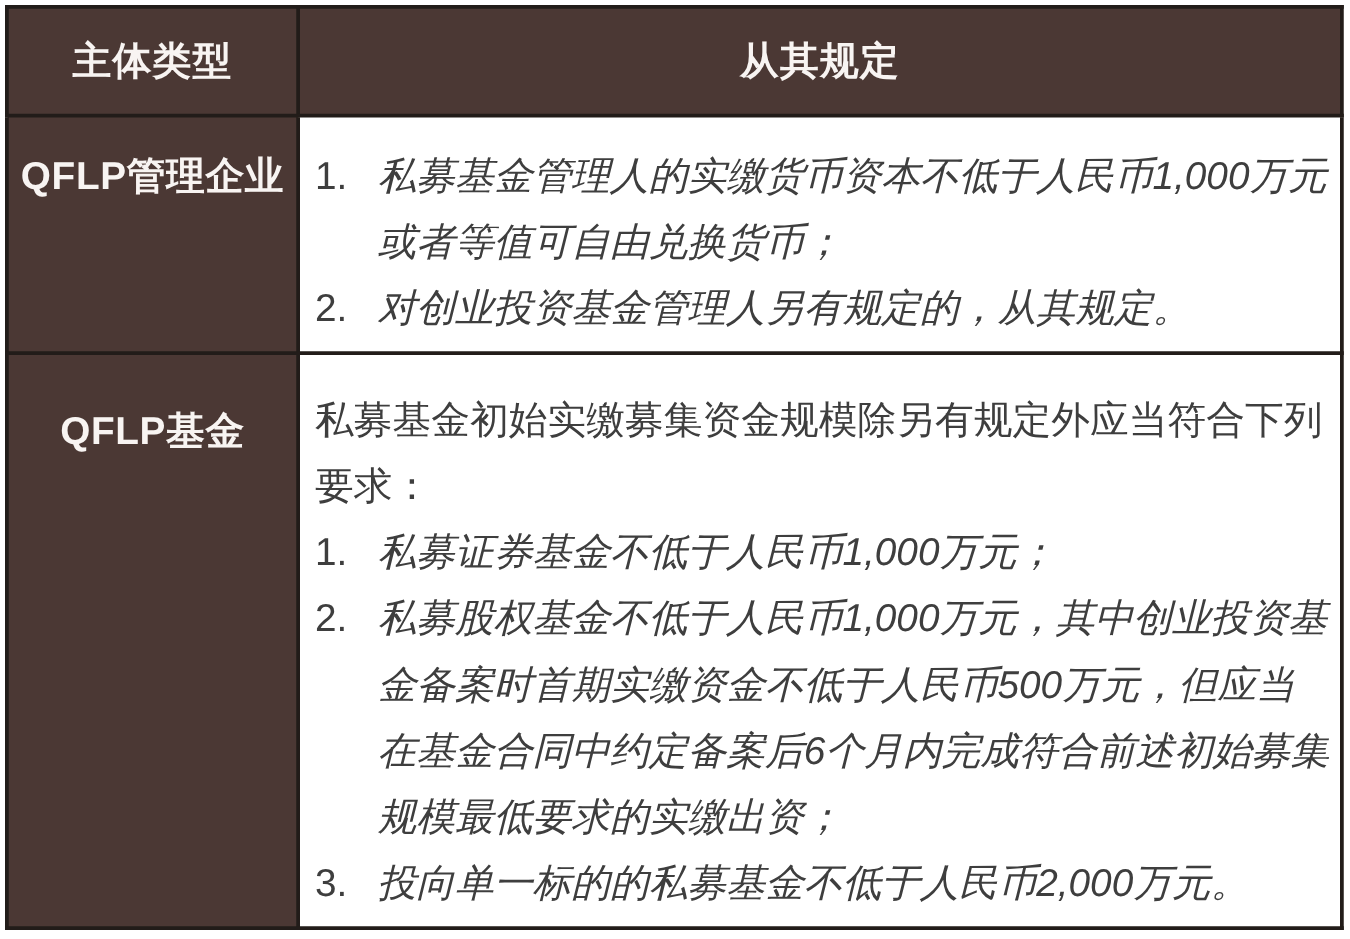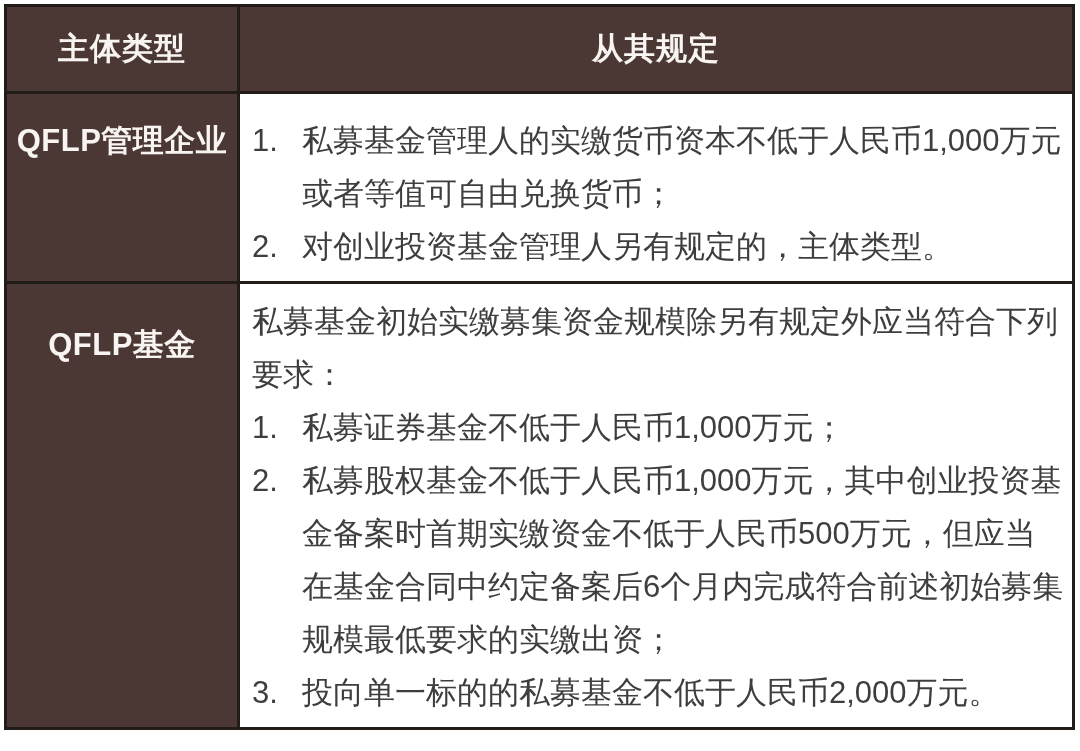"私募基金管理人的实缴货币资本不低于人民币1,000万元或者等值可自由兑换货币；" .li .txt { font-style: none -> italic }
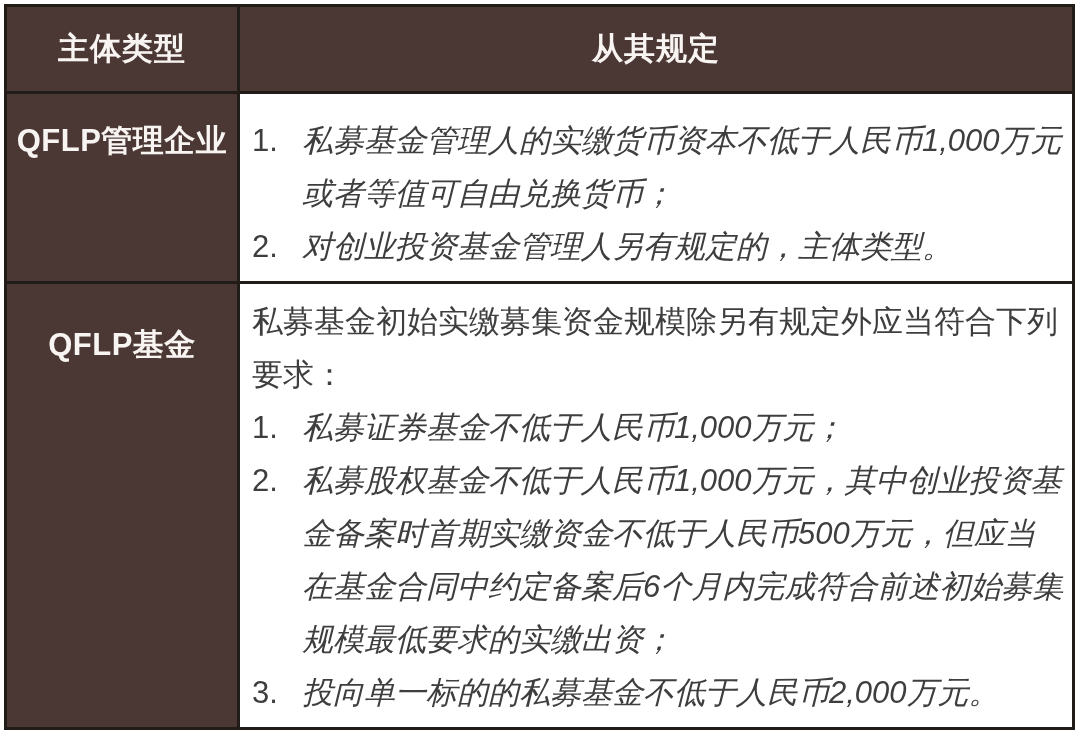"对创业投资基金管理人另有规定的，主体类型。" span.txt { text: 主体类型 -> 从其规定 }
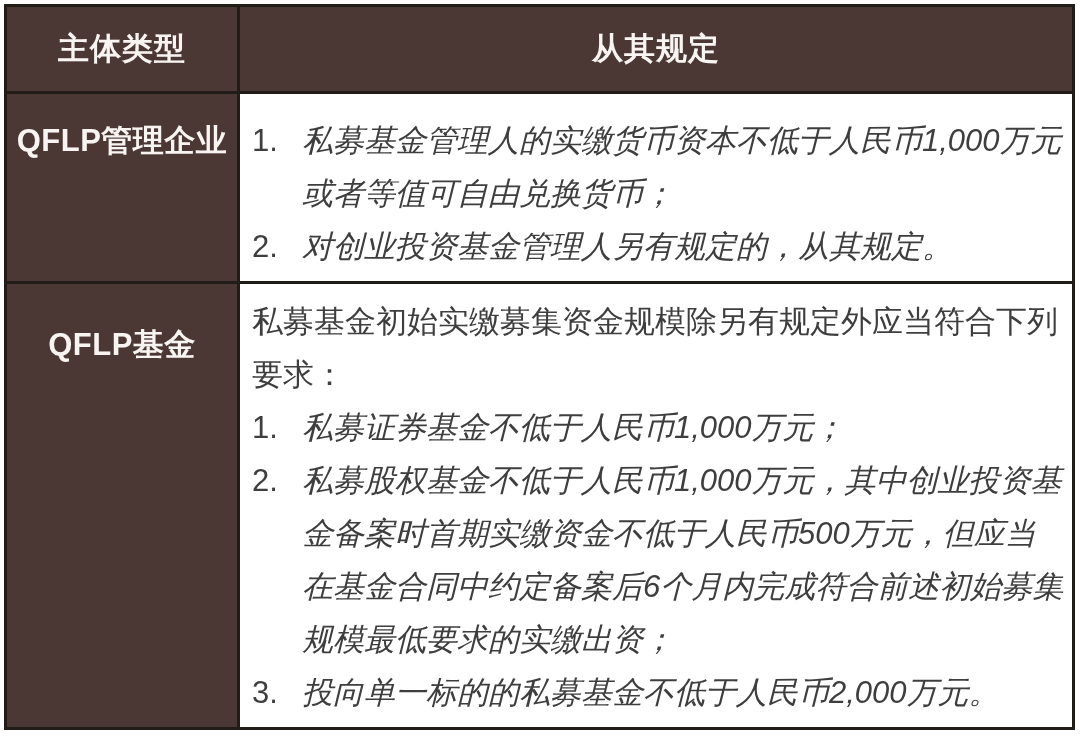"私募基金初始实缴募集资金规模除另有规定外应当符合下列要求：" tr.row-2 td.reqcell { padding-top: 11px -> 25px }
